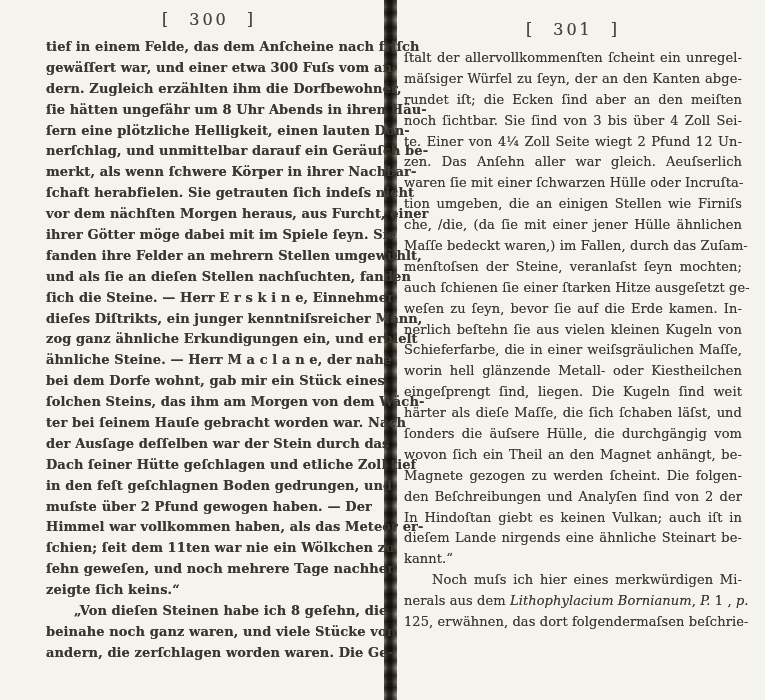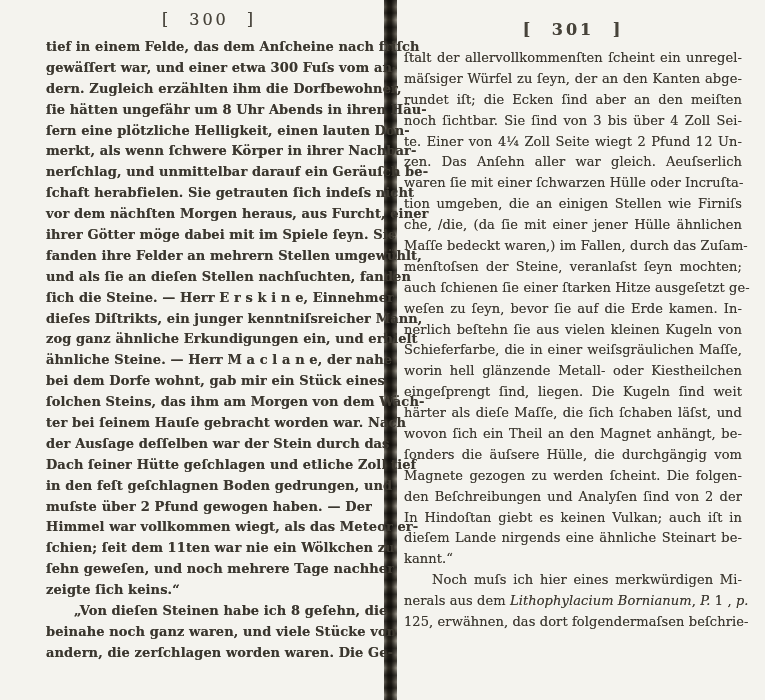"[ 301 ]" .page-right .pagenum { font-weight: bold -> none }
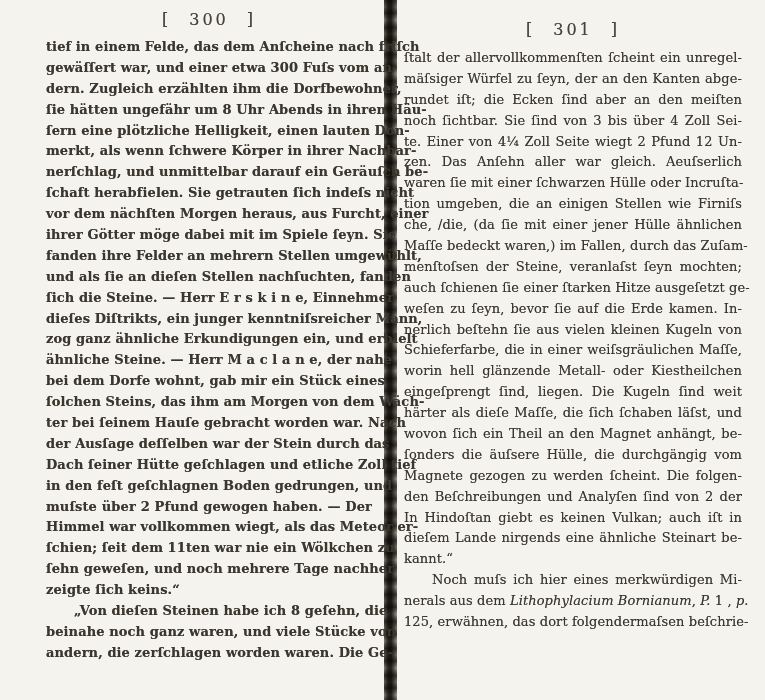"merkt, als wenn ſchwere Körper" div.line { order: before "nerſchlag, und unmittelbar darauf ein" -> after "nerſchlag, und unmittelbar darauf ein" }
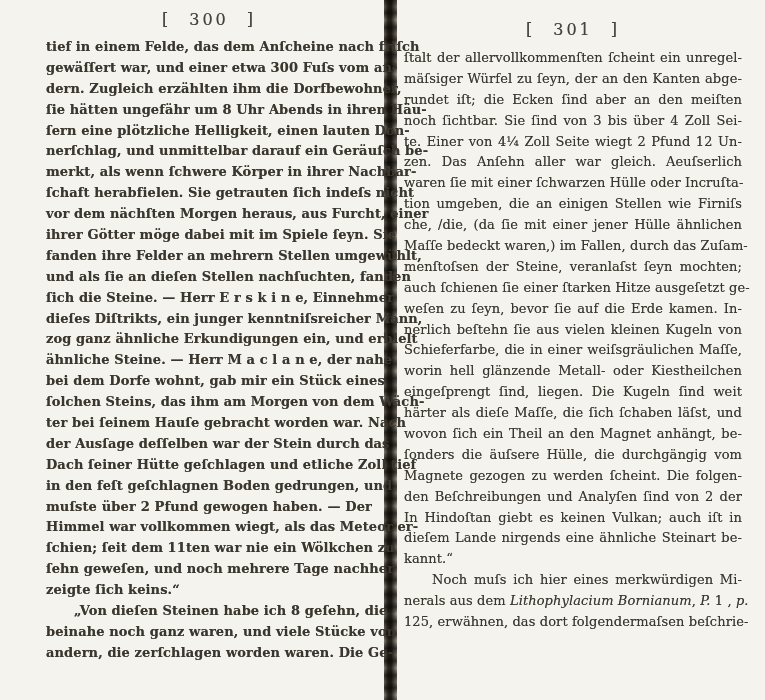"wovon ſich ein Theil an" div.line { order: before "ſonders die äuſsere Hülle, die" -> after "ſonders die äuſsere Hülle, die" }
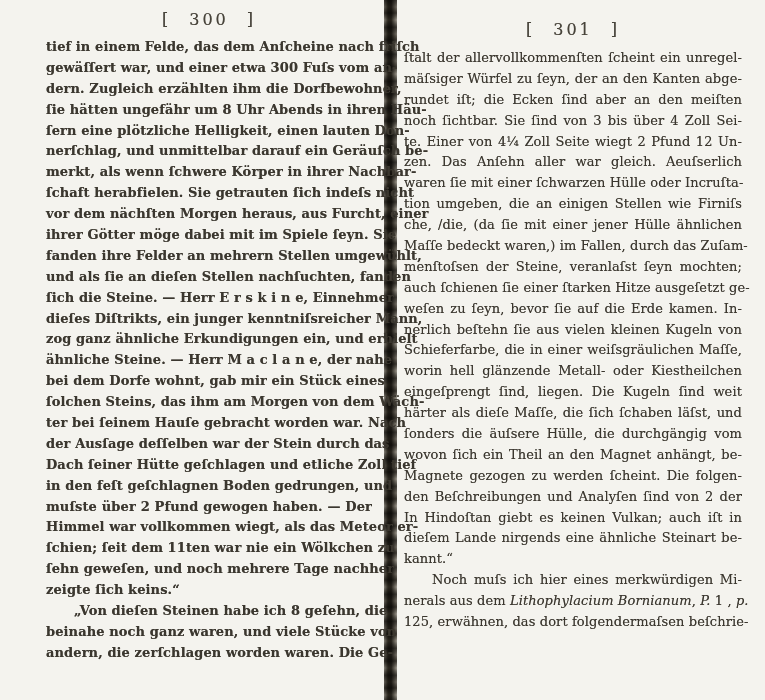"Himmel war vollkommen wiegt, als" span { text: wiegt -> haben }
